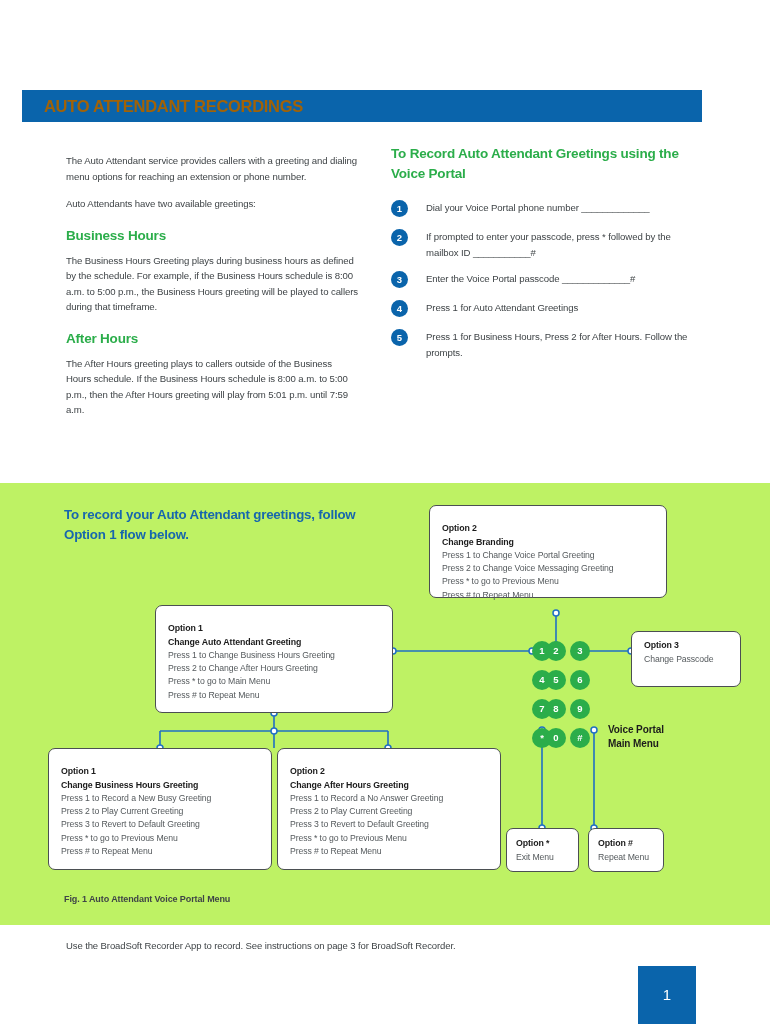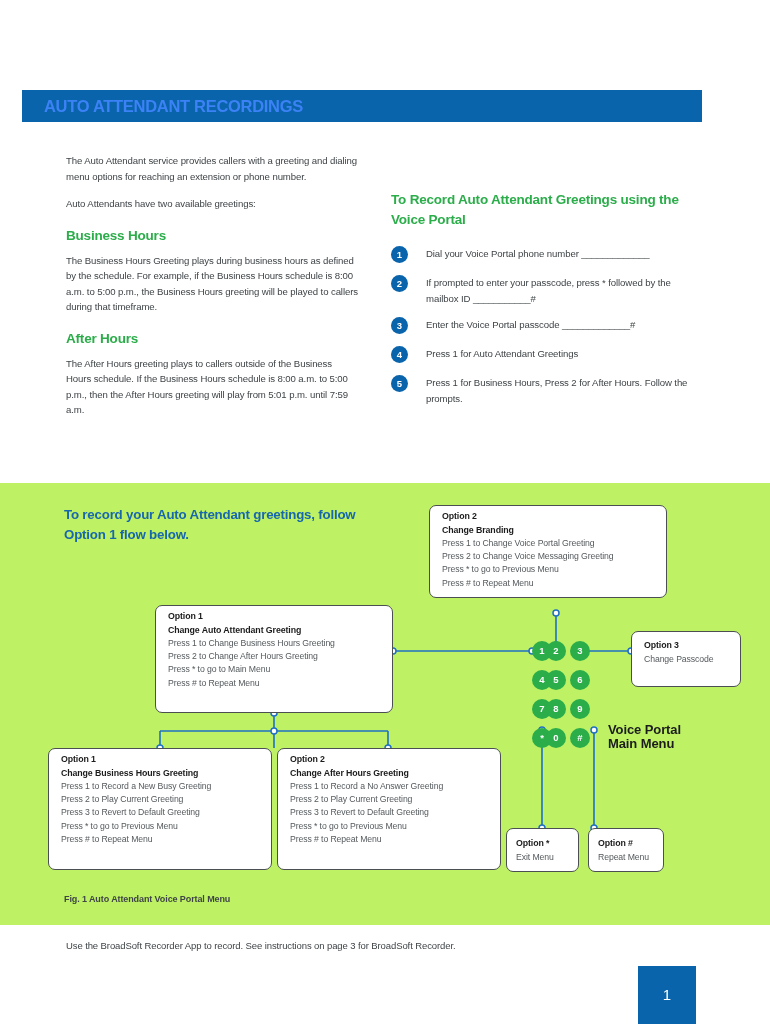"AUTO ATTENDANT RECORDINGS" #header-title { color: #3b82f6 -> #a16207 }
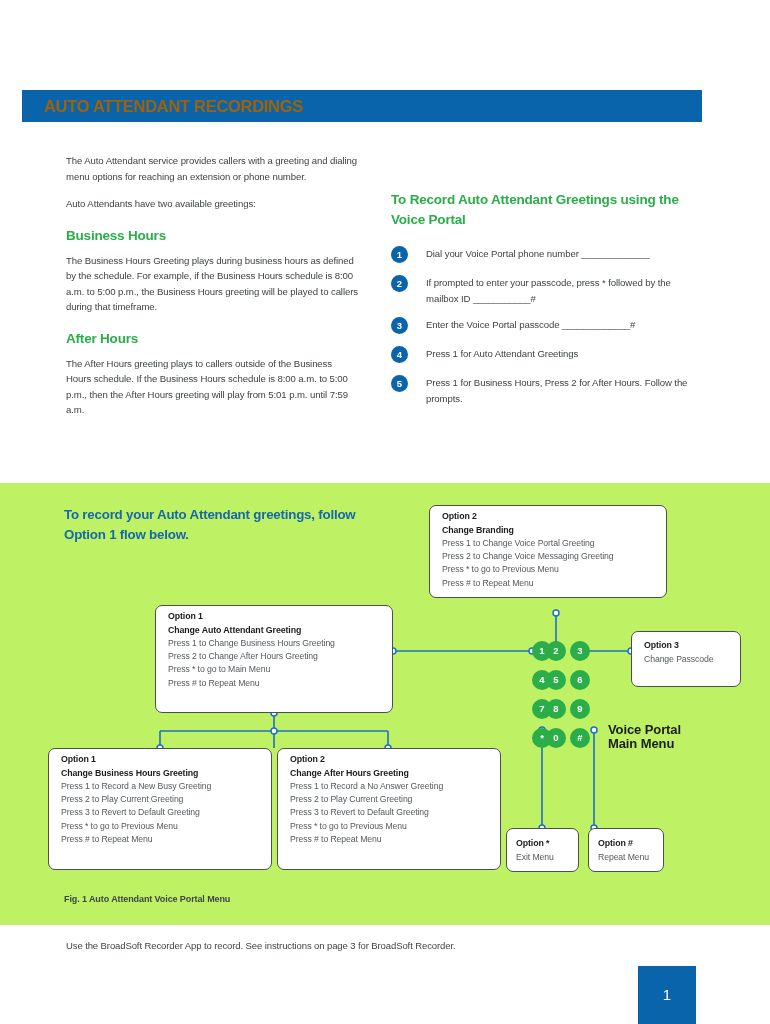"To Record Auto Attendant Greetings" .col-right { margin-top: 46px -> none }
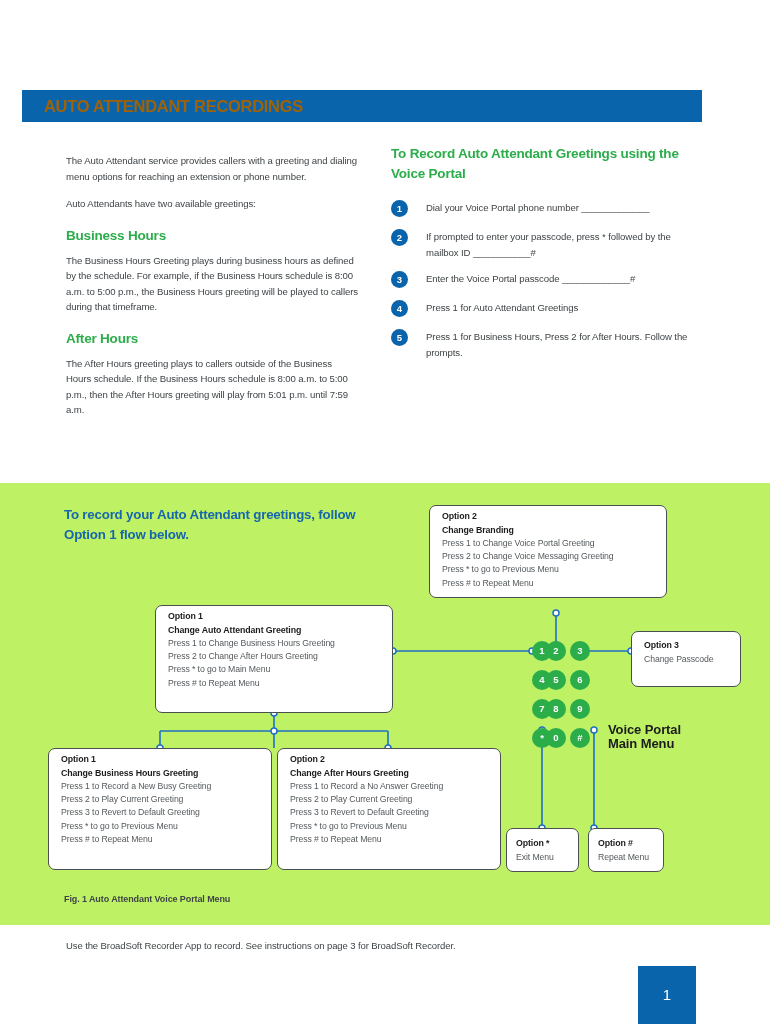"Option 2" .flow-box { padding: 4px 11px 8px 12px -> 16px 11px 8px 12px }
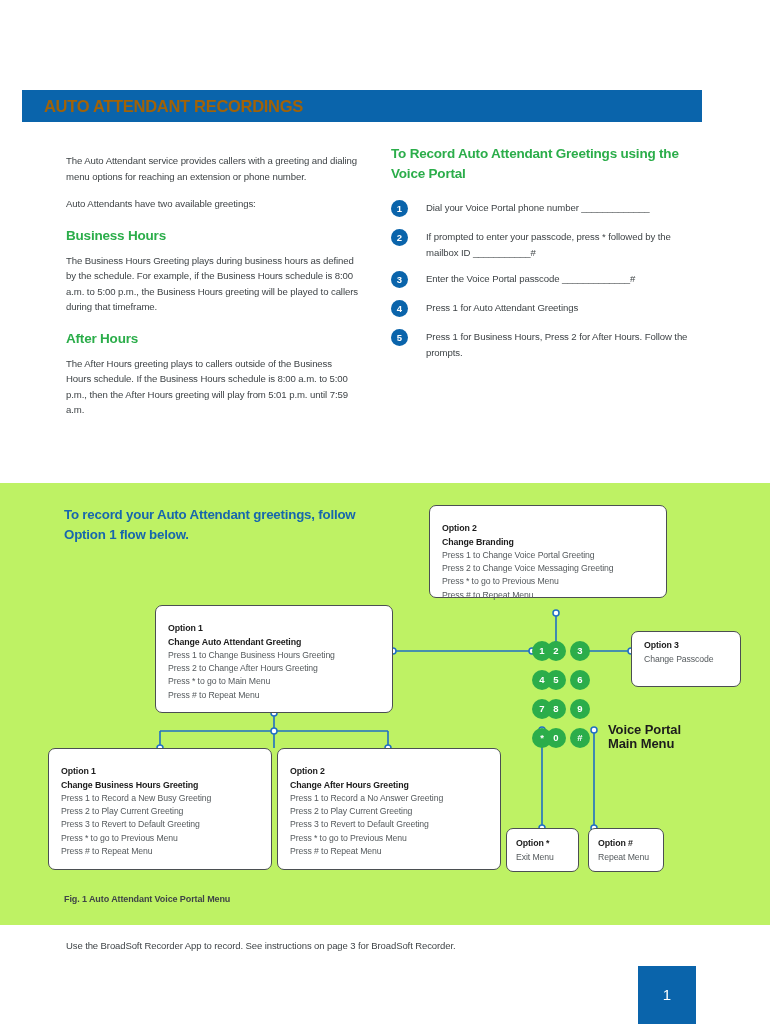"Voice Portal" #keypad-label { font-size: 13px -> 10px }
